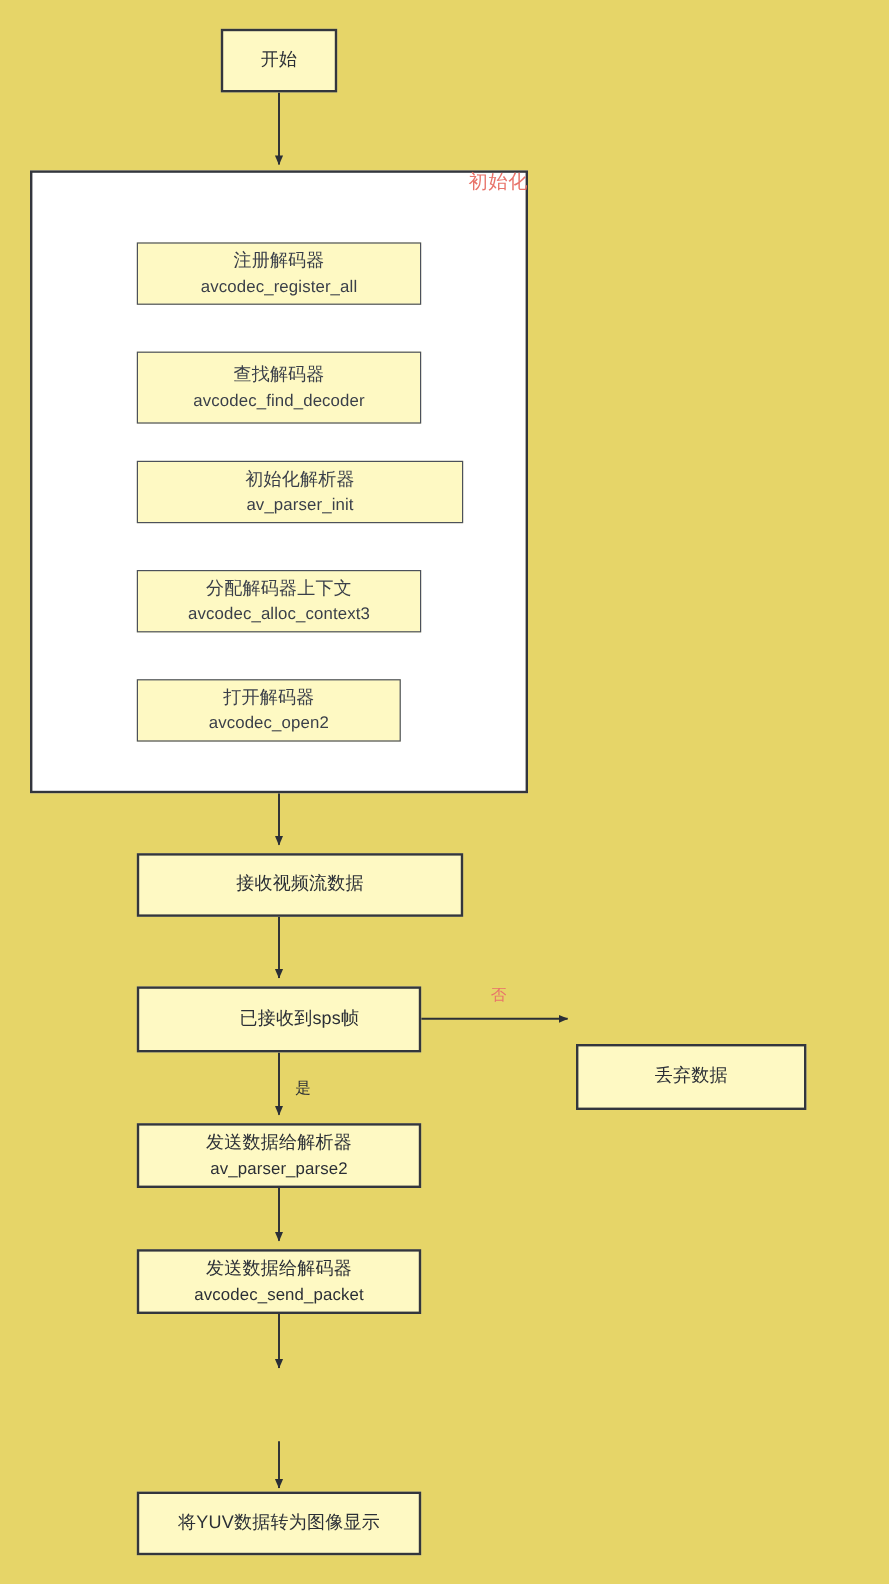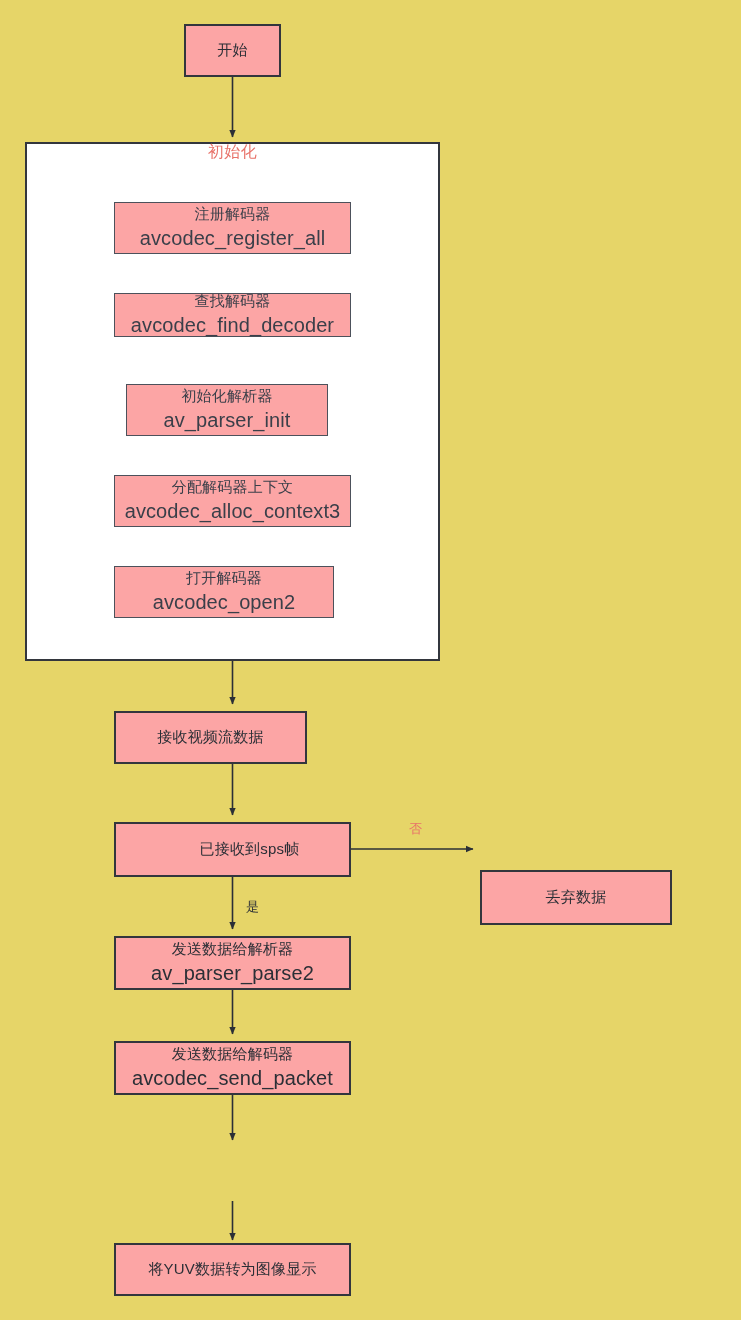"开始" .node { background: #fca5a5 -> #fef9c3 }
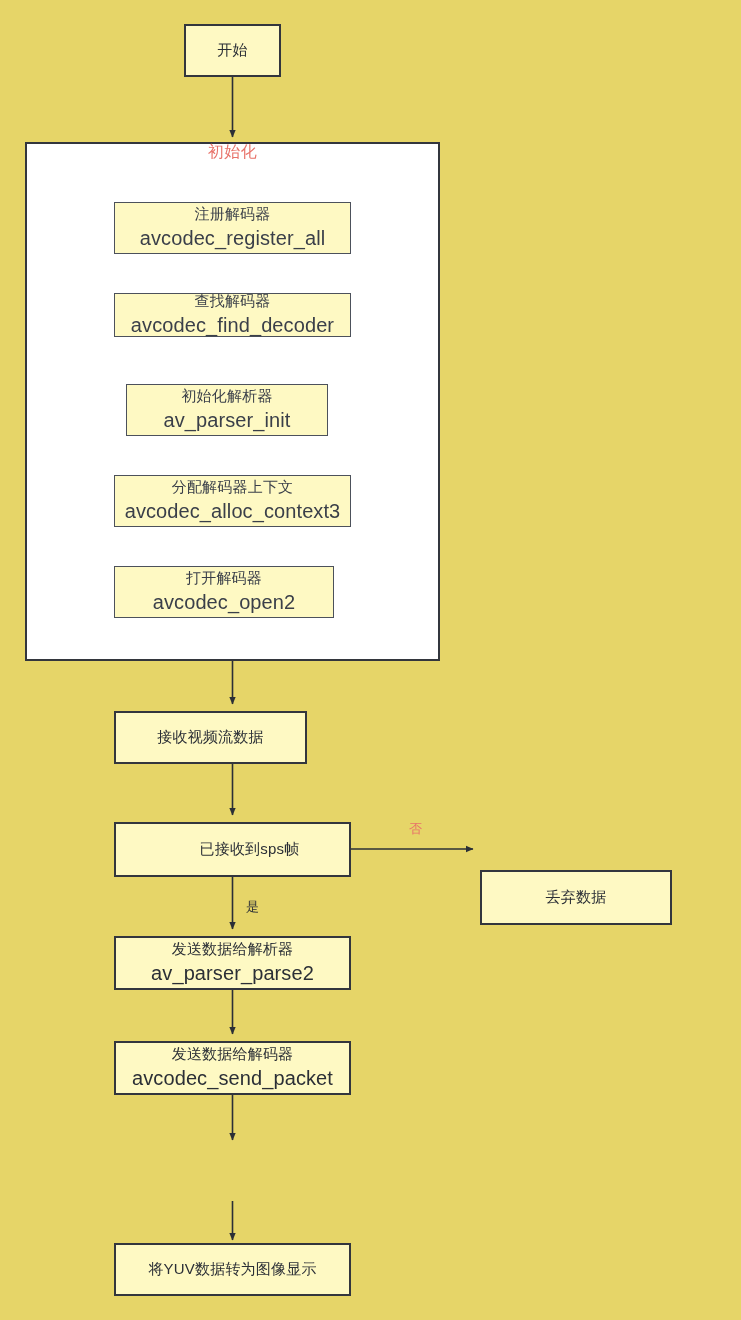"初始化" div.group-title { text-align: none -> right }
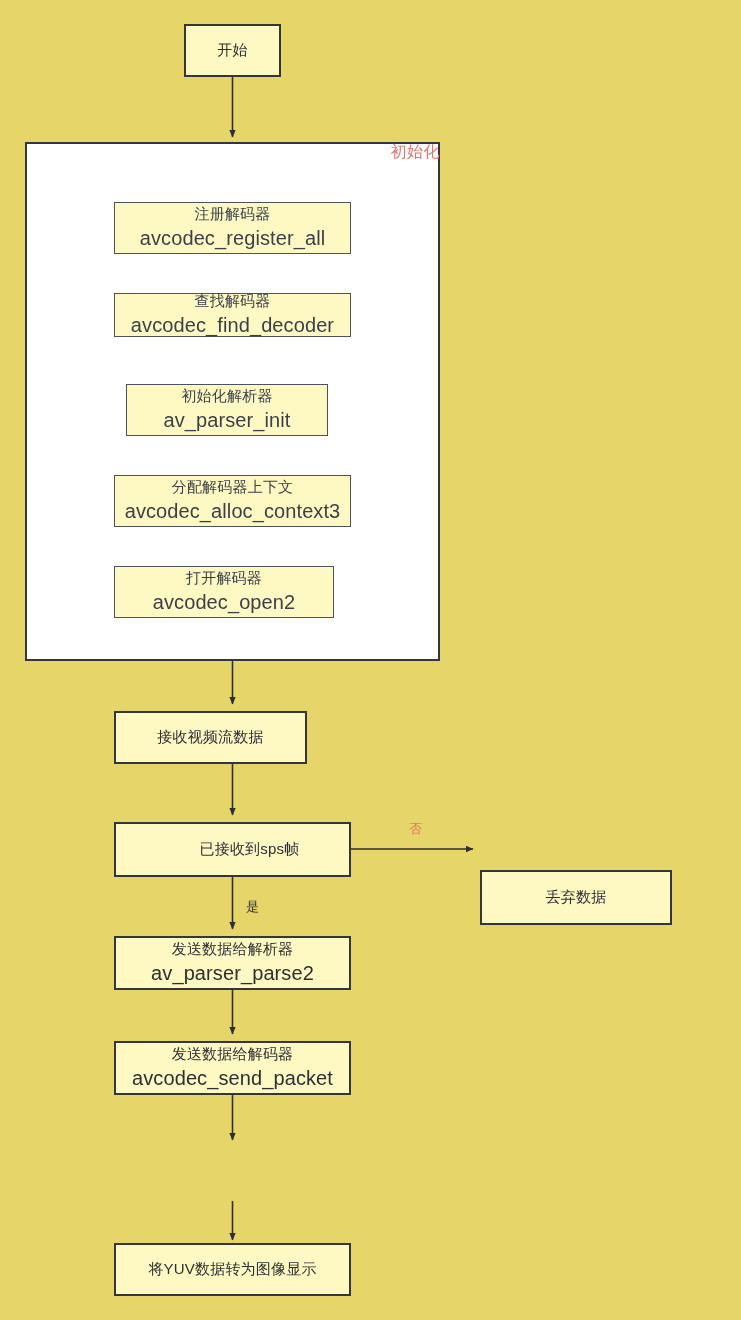"avcodec_register_all" .node .fn { font-size: 20px -> 14px }
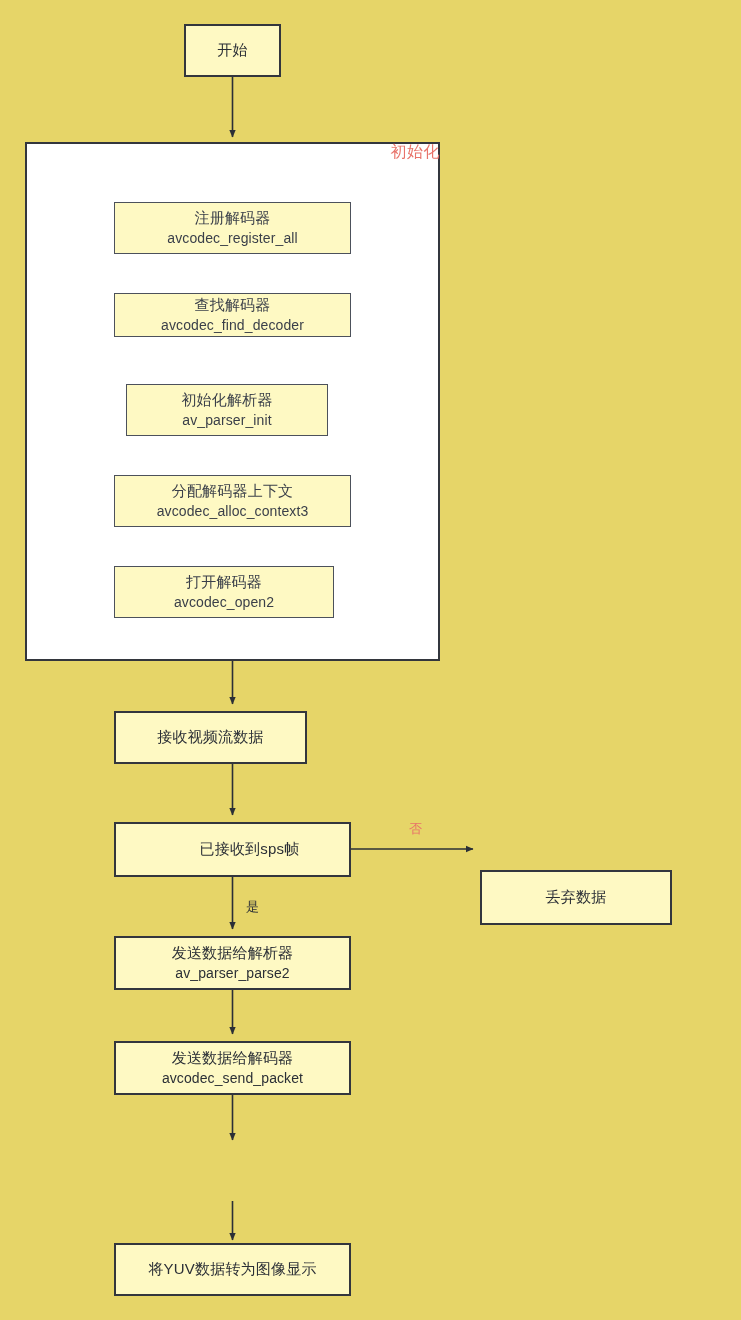"查找解码器" div.node { height: 44px -> 60px }
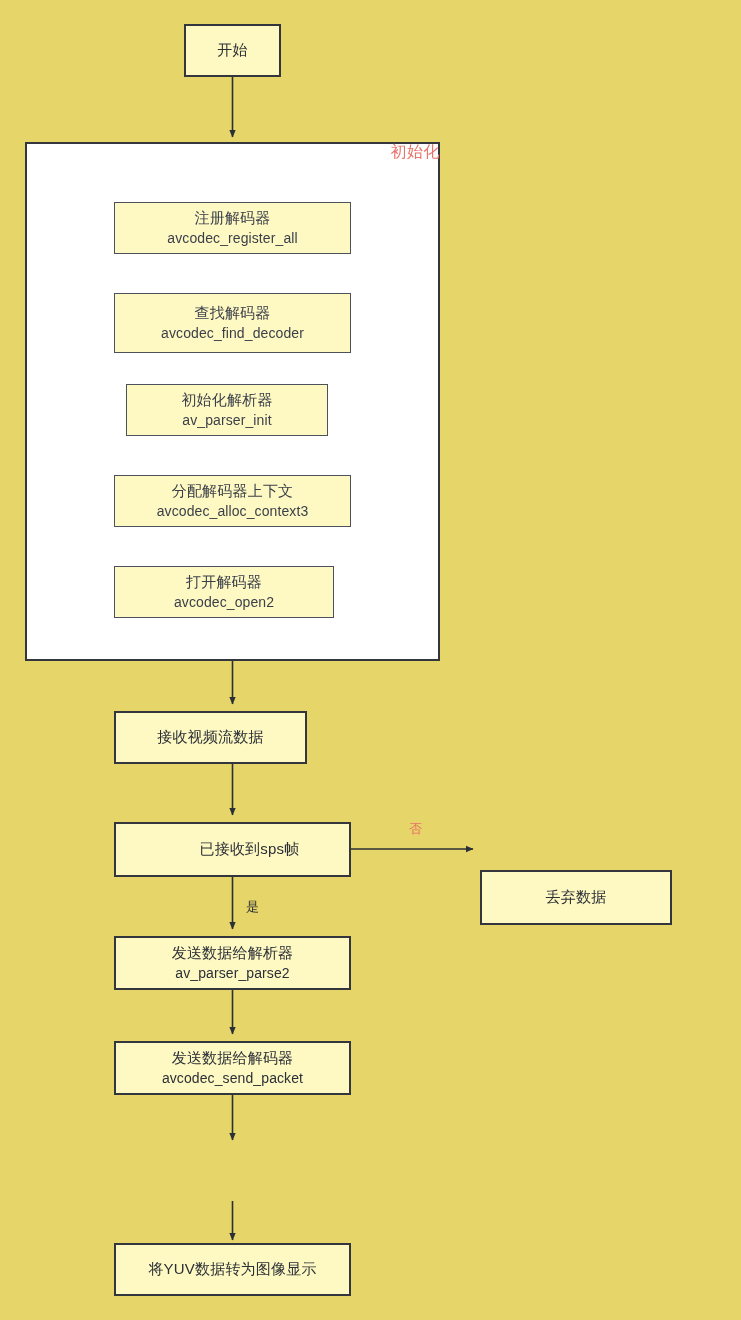"初始化解析器" div.node { left: 126px -> 114px; width: 202px -> 272px }
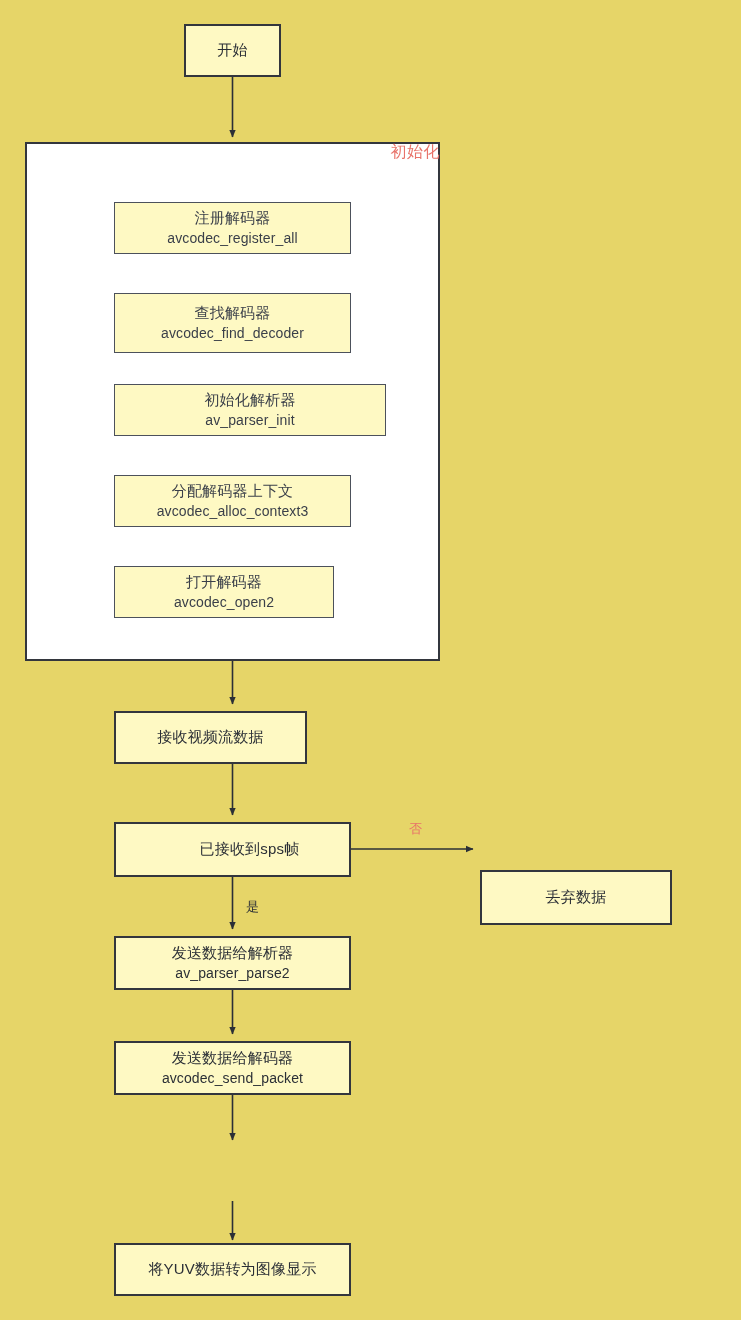"接收视频流数据" div.node { width: 193px -> 272px }
